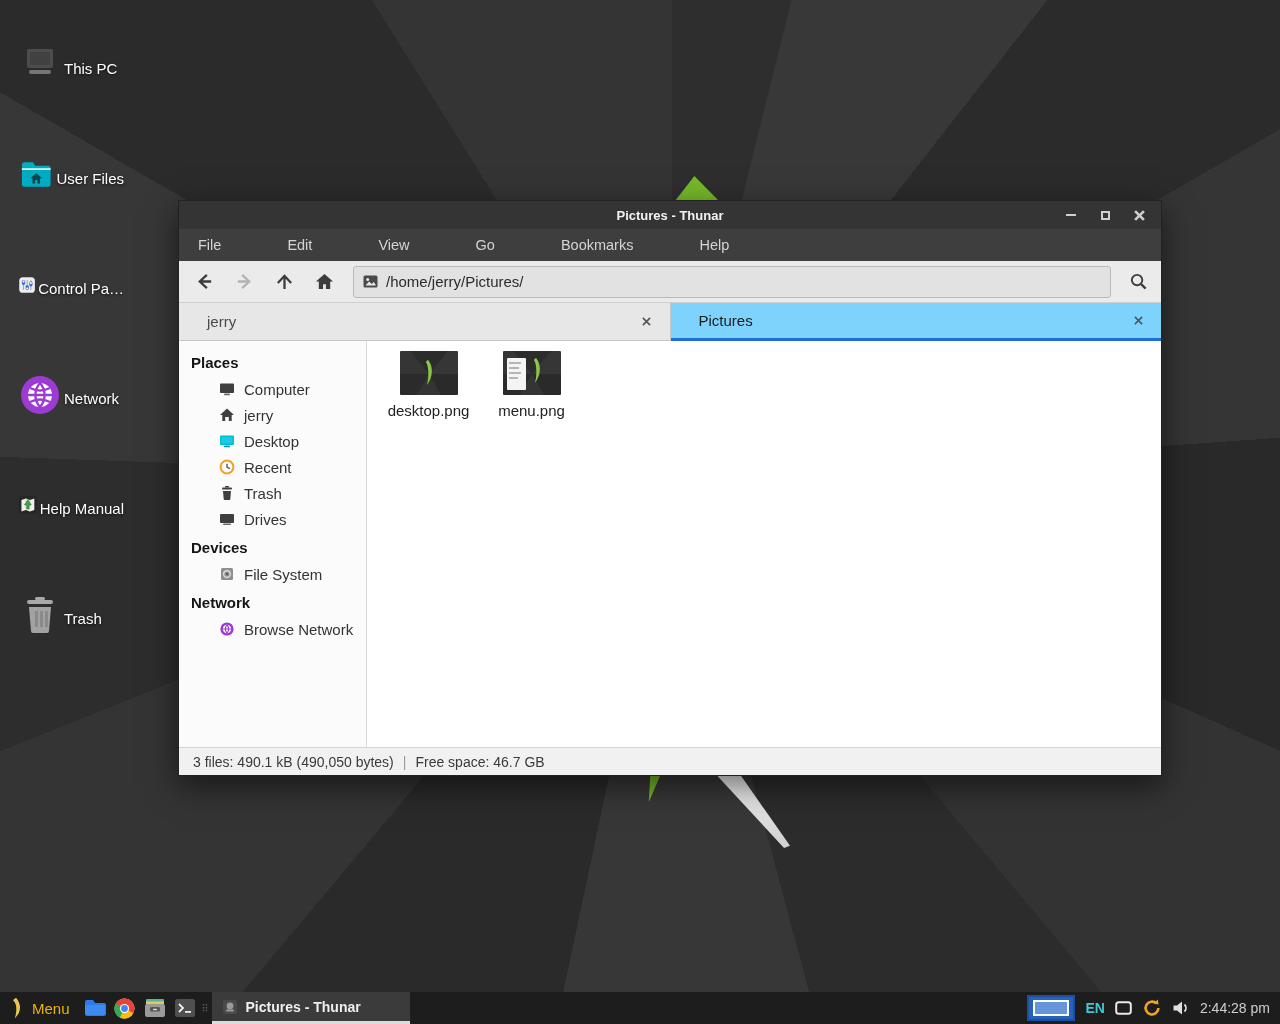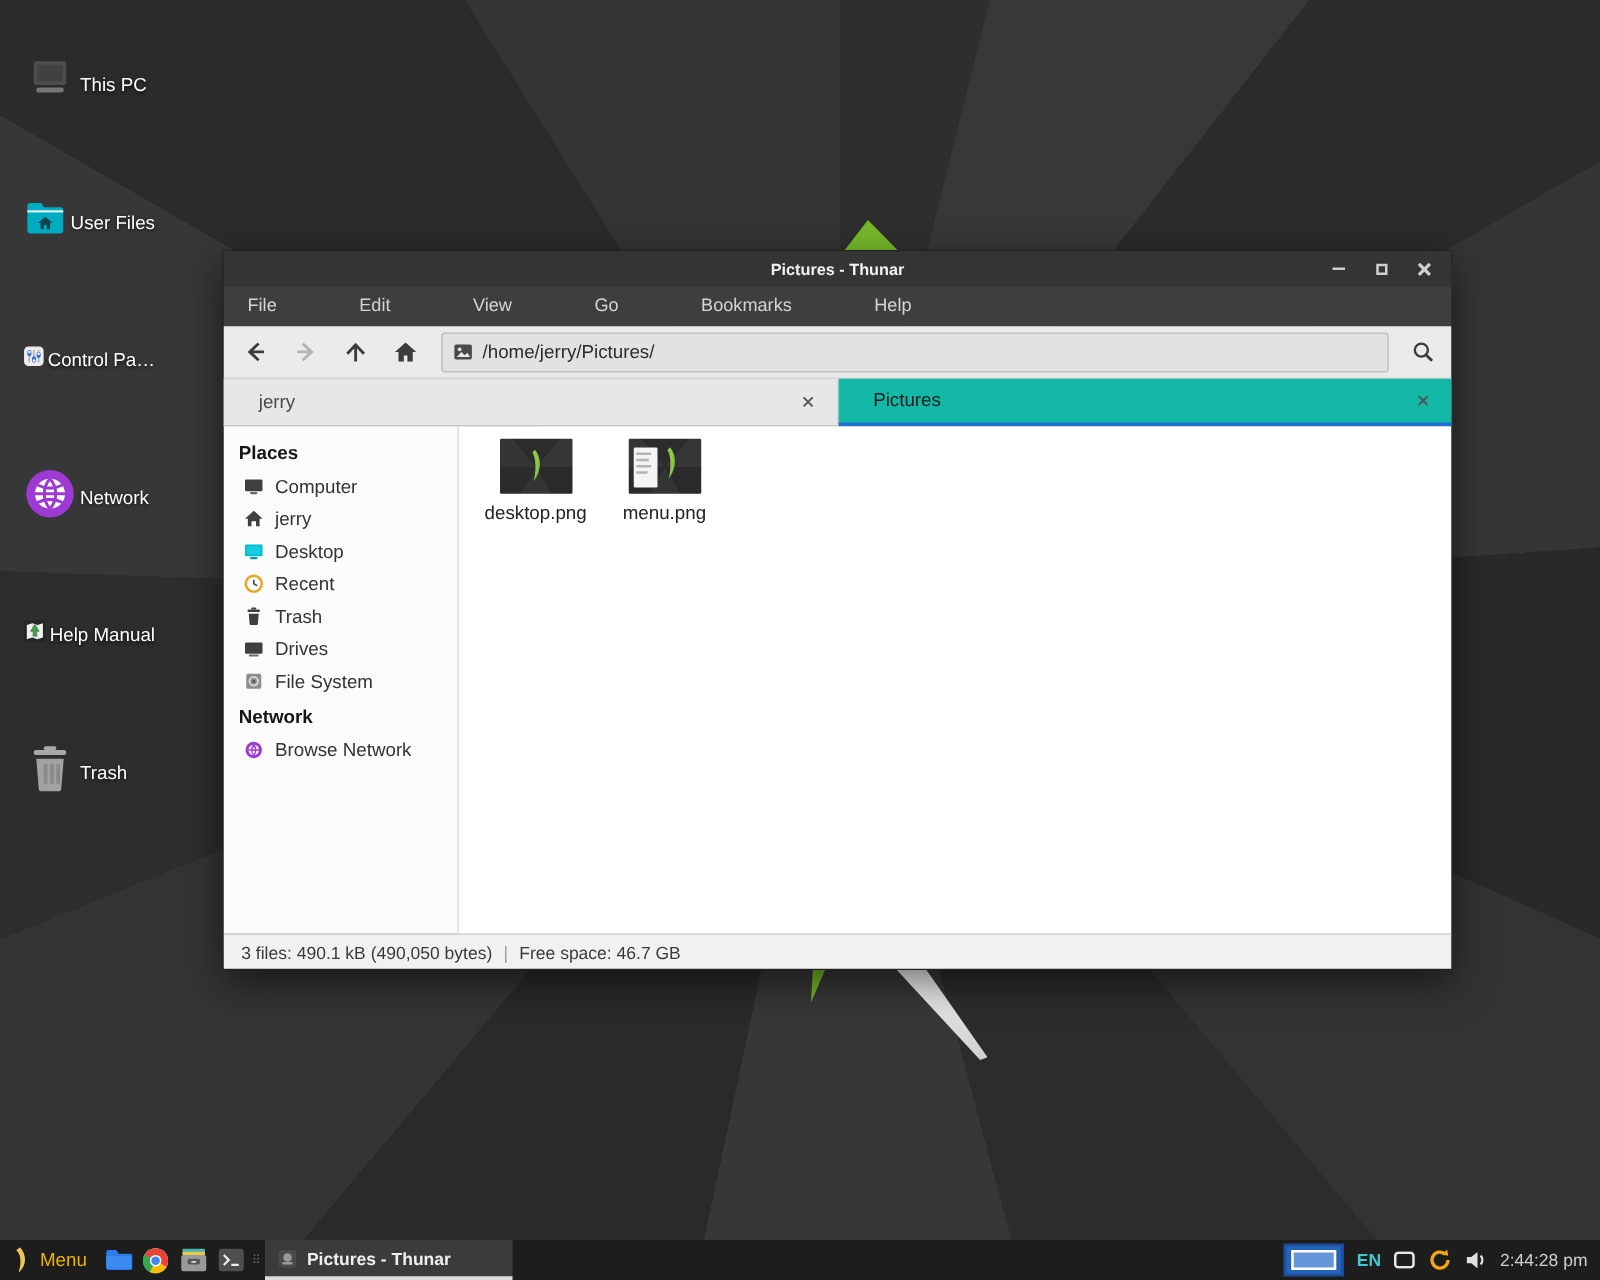"Pictures" .tab-active { background: #14b8a6 -> #7dd3fc }
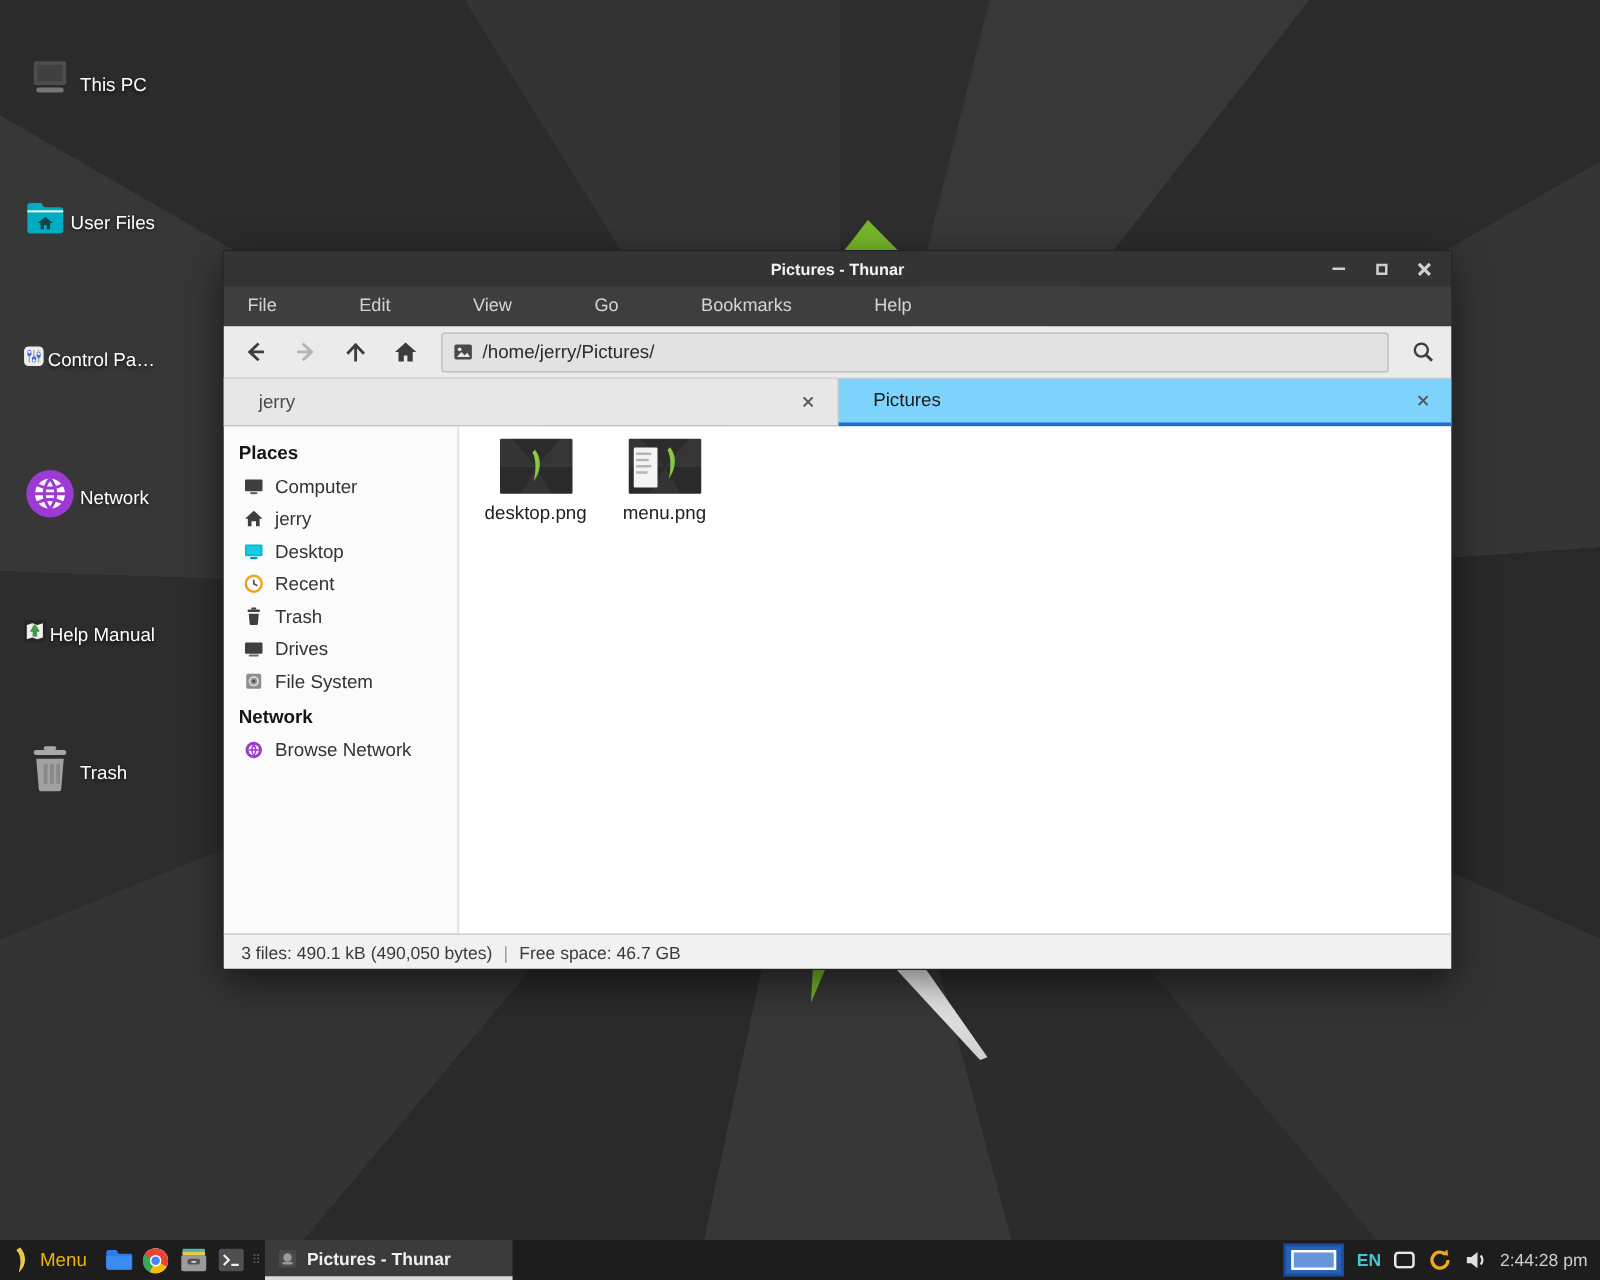"Computer" .side-item { padding-left: 16px -> 40px }
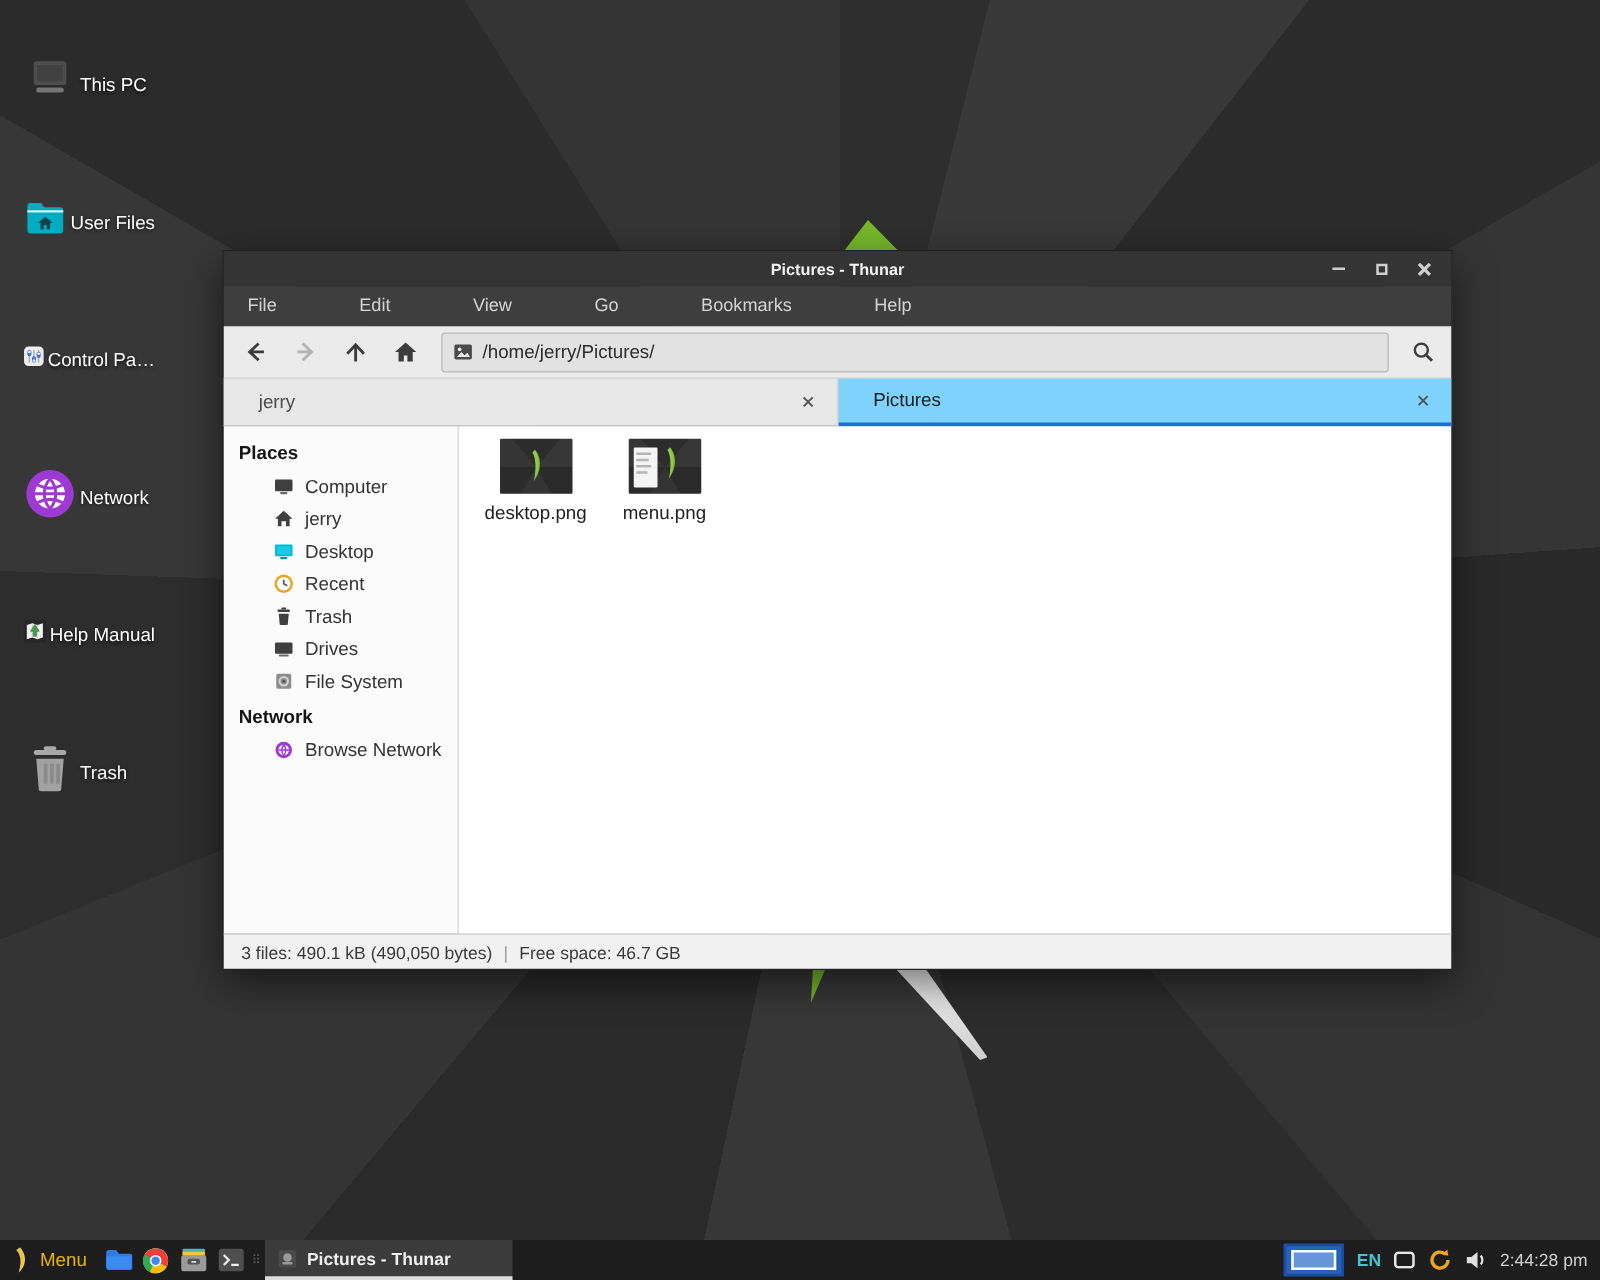"Devices" div.side-header { html: none -> <div>Devices</div> }
